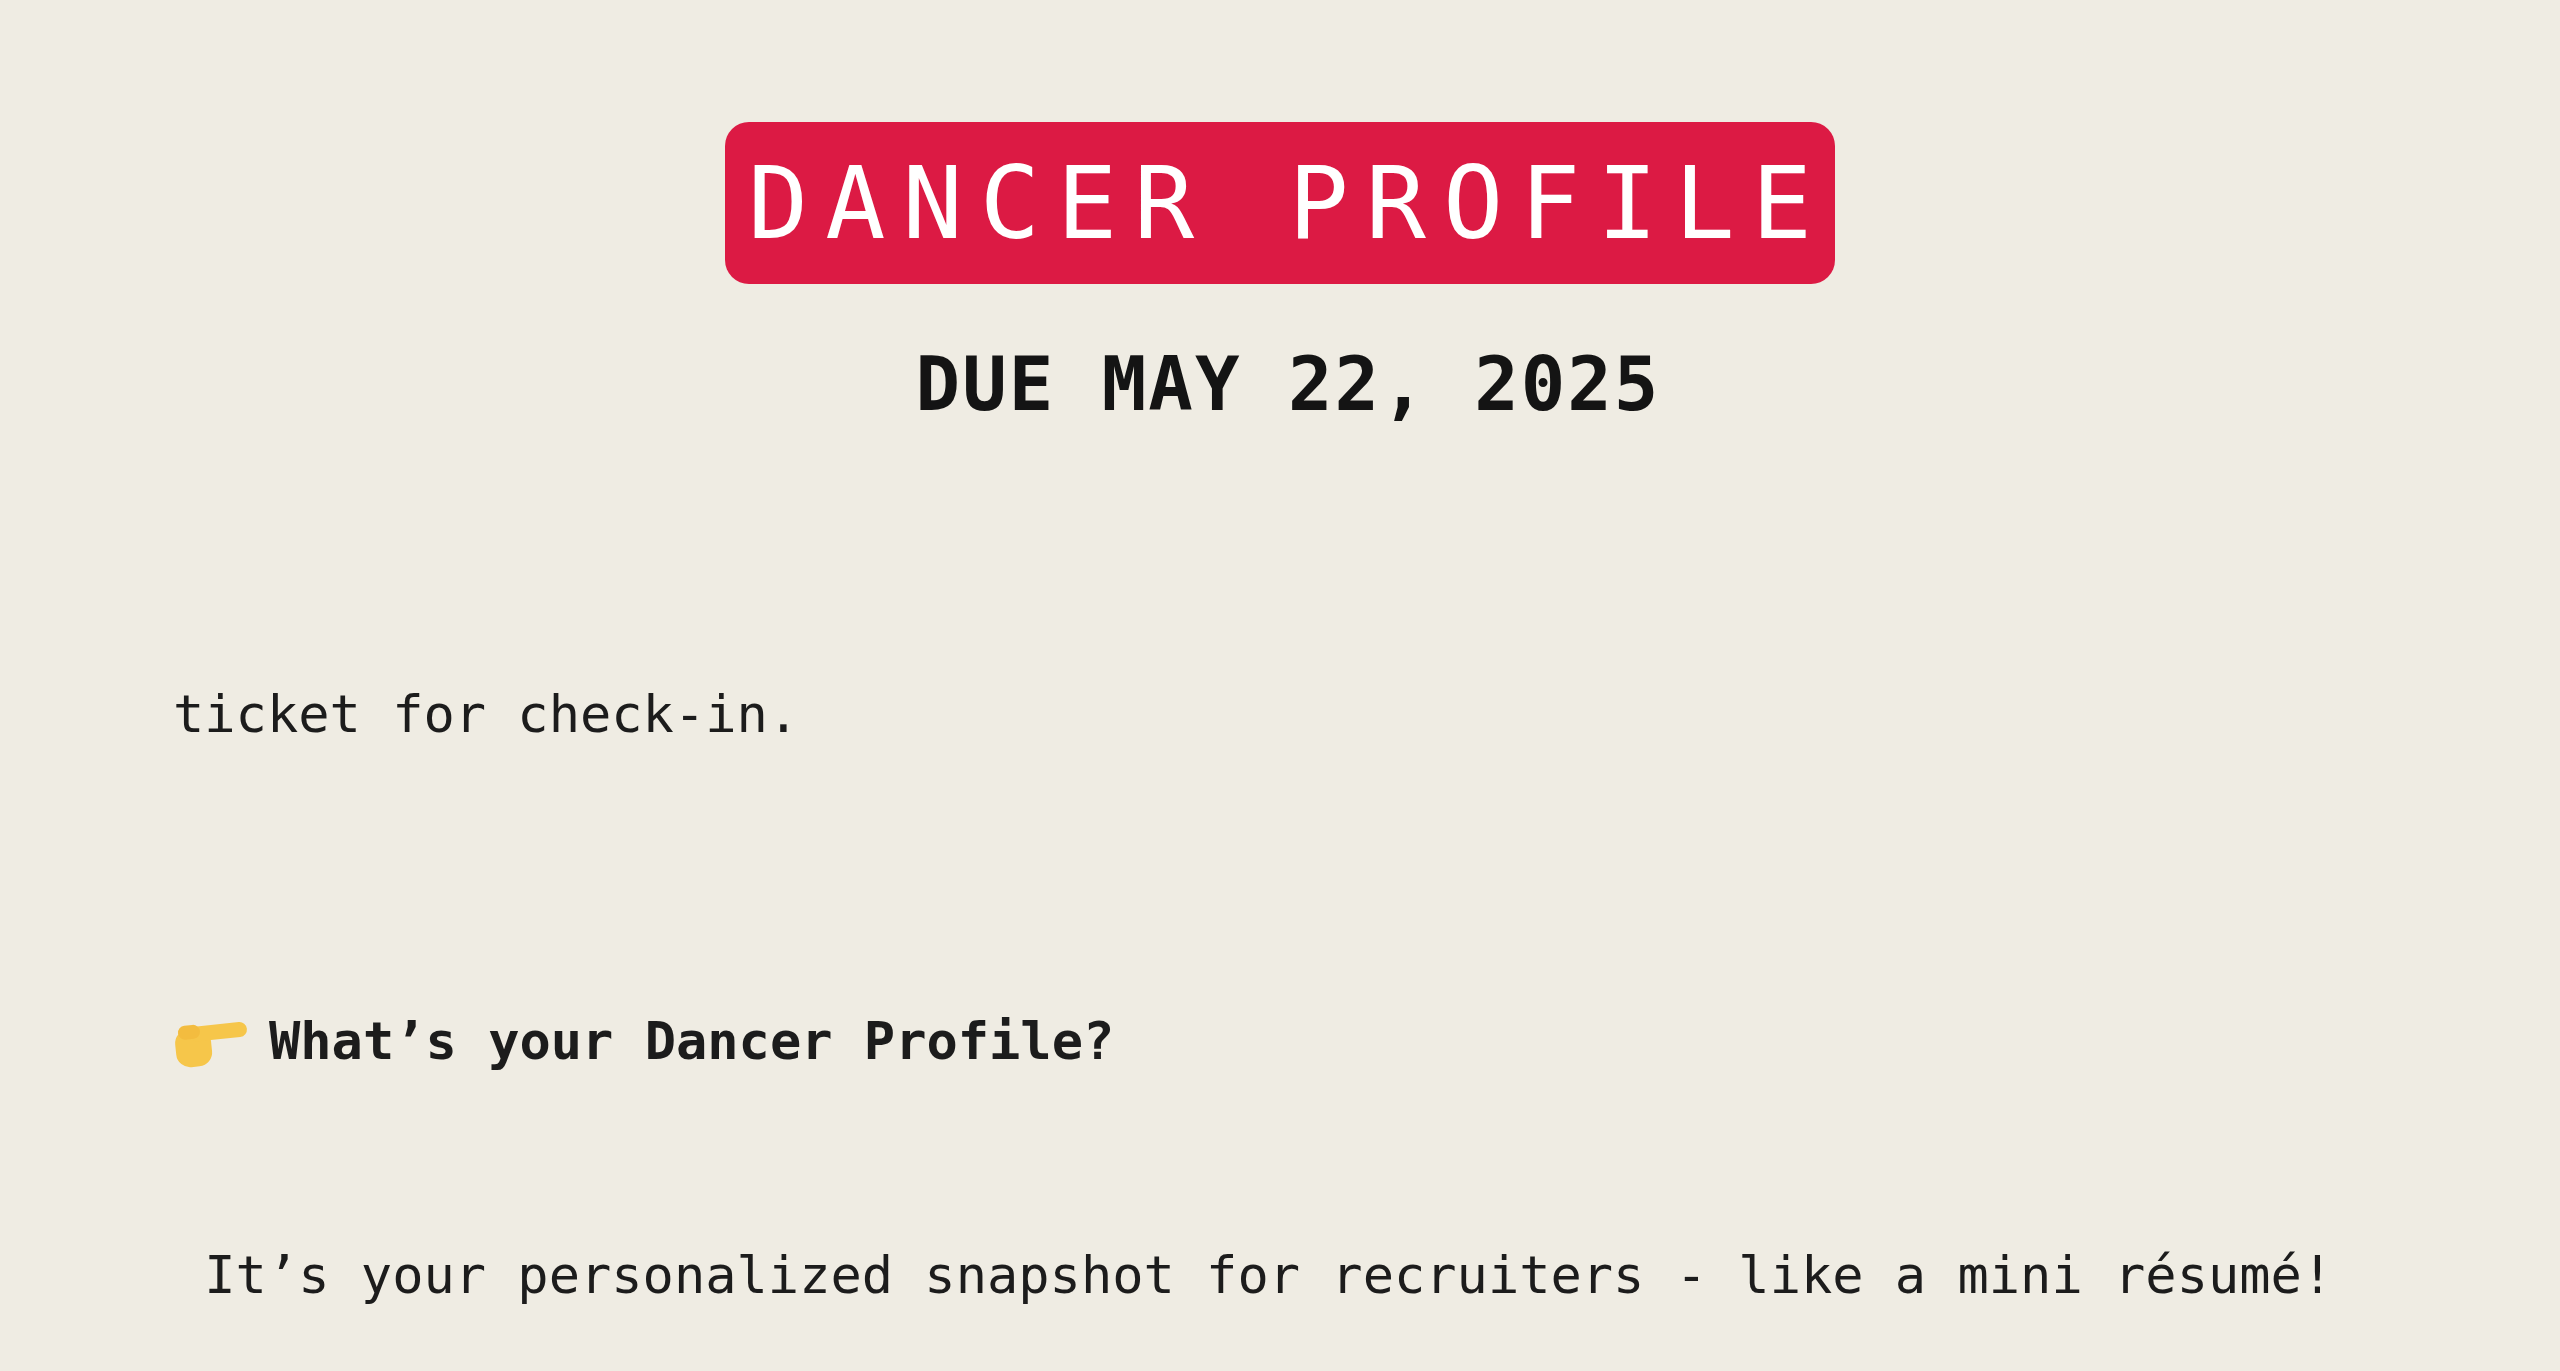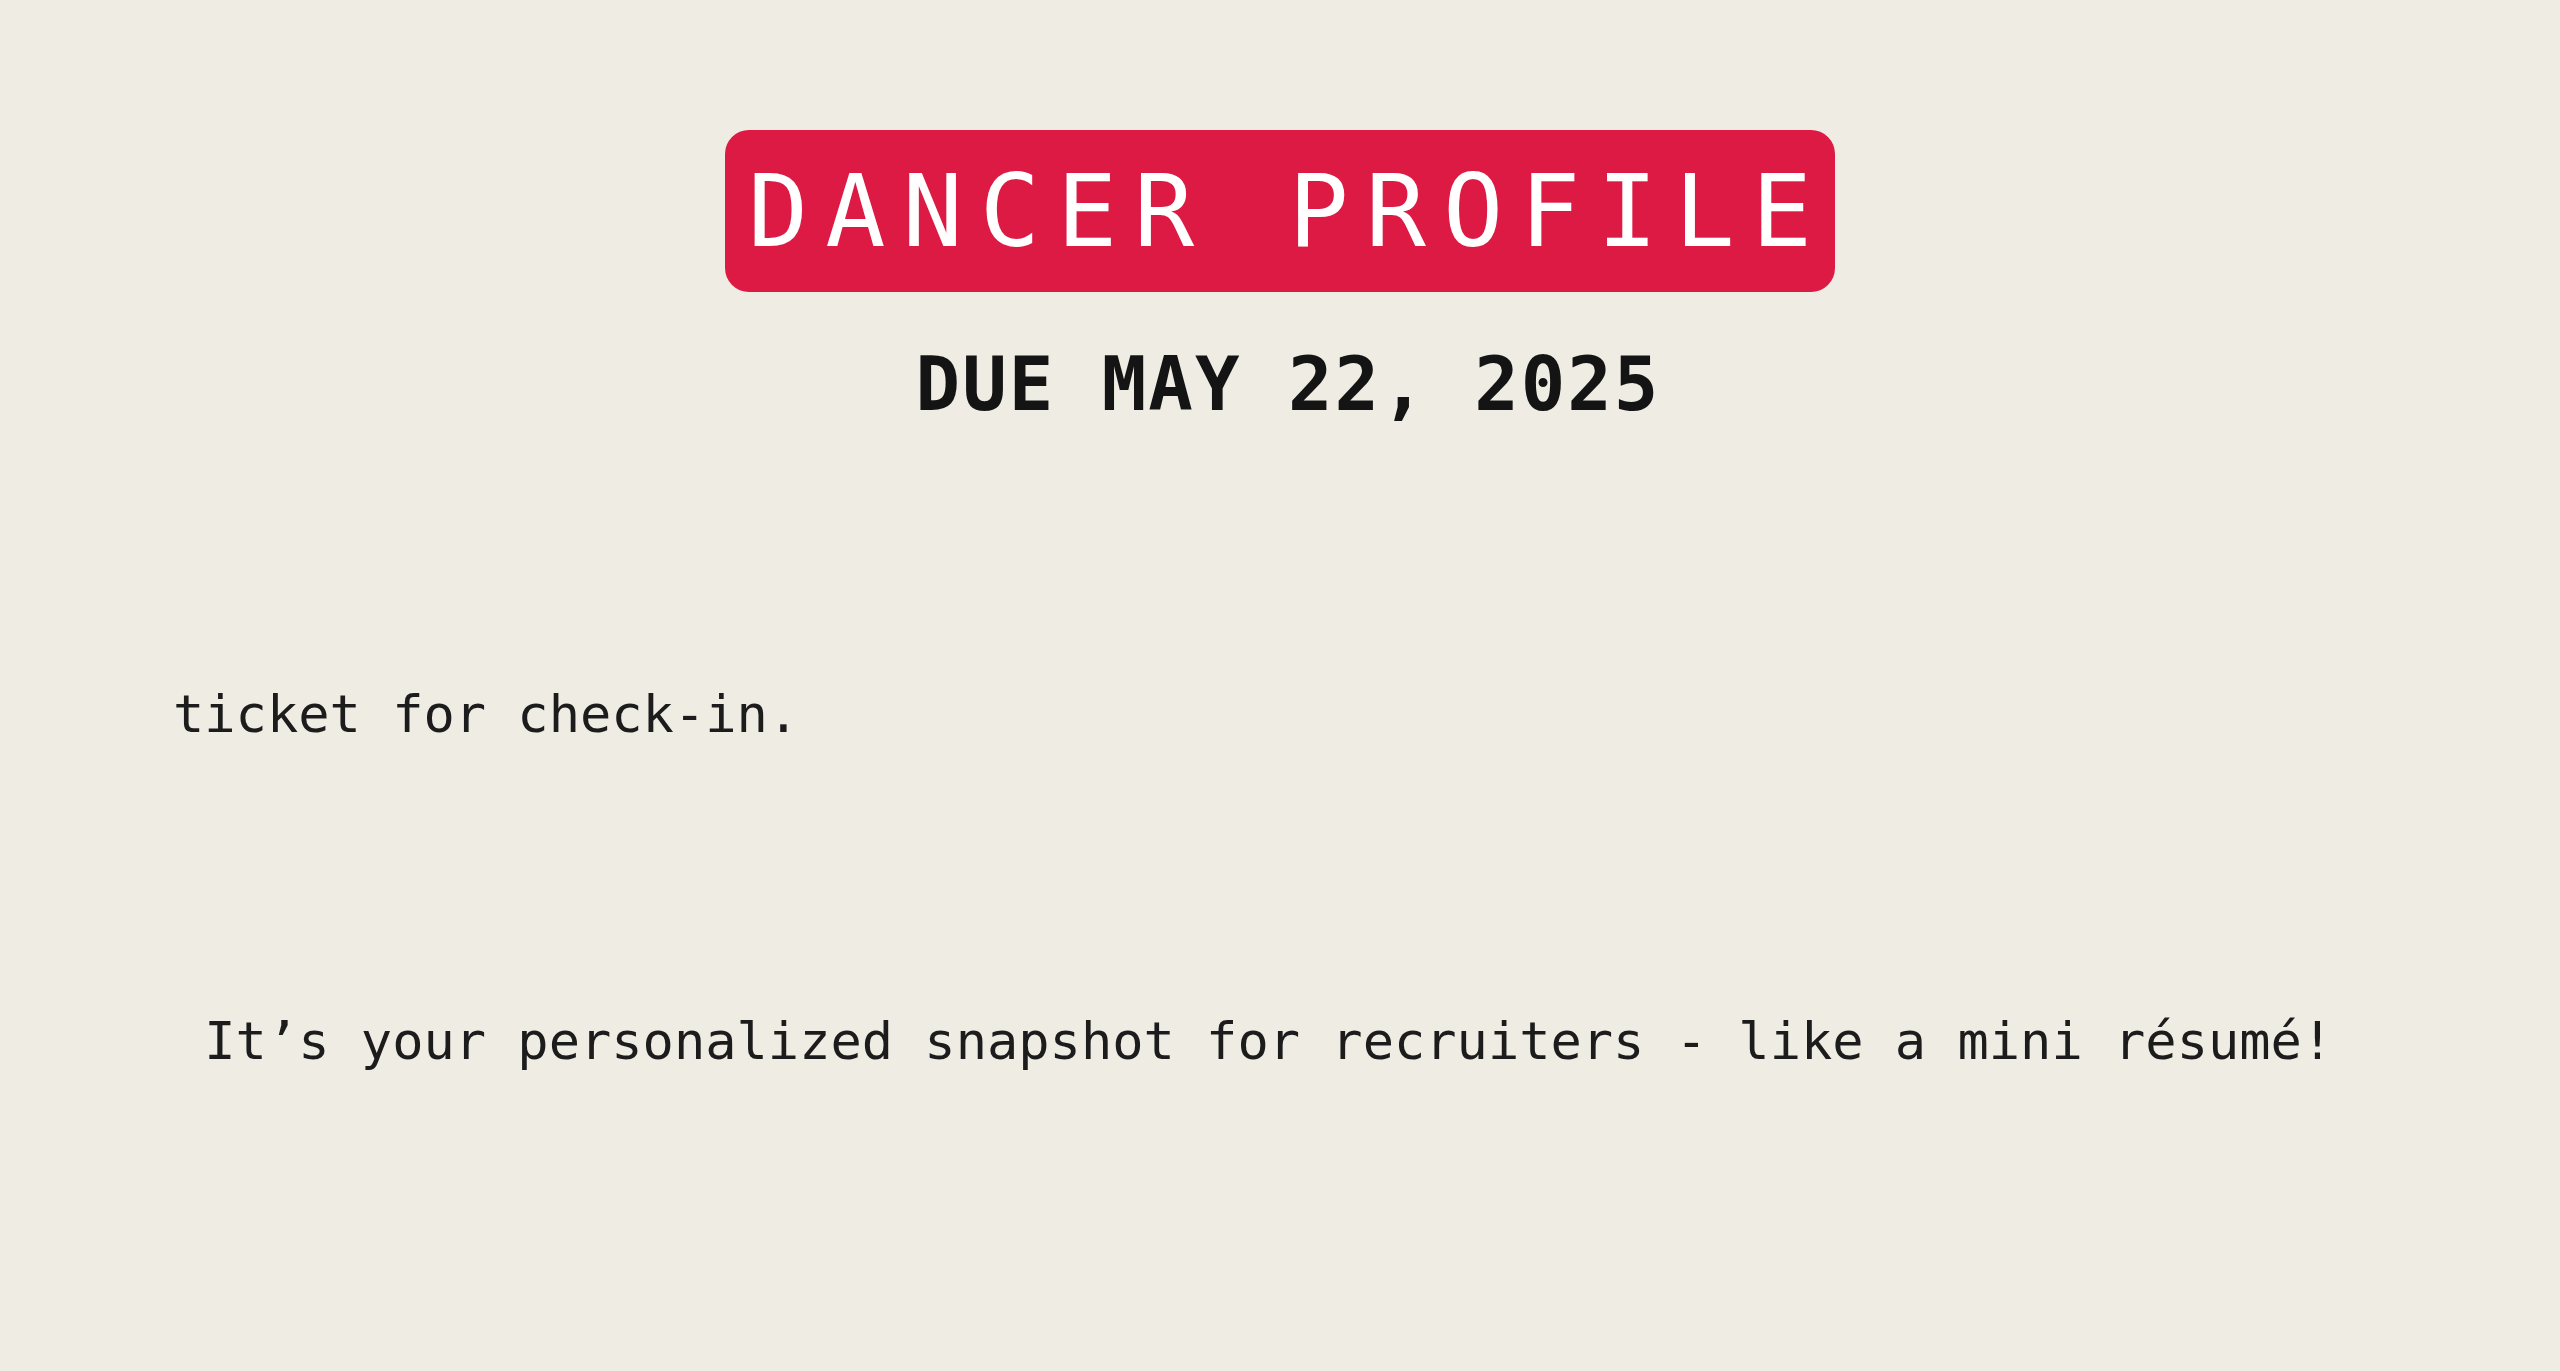"DANCER PROFILE" .banner { margin-top: 8px -> none }
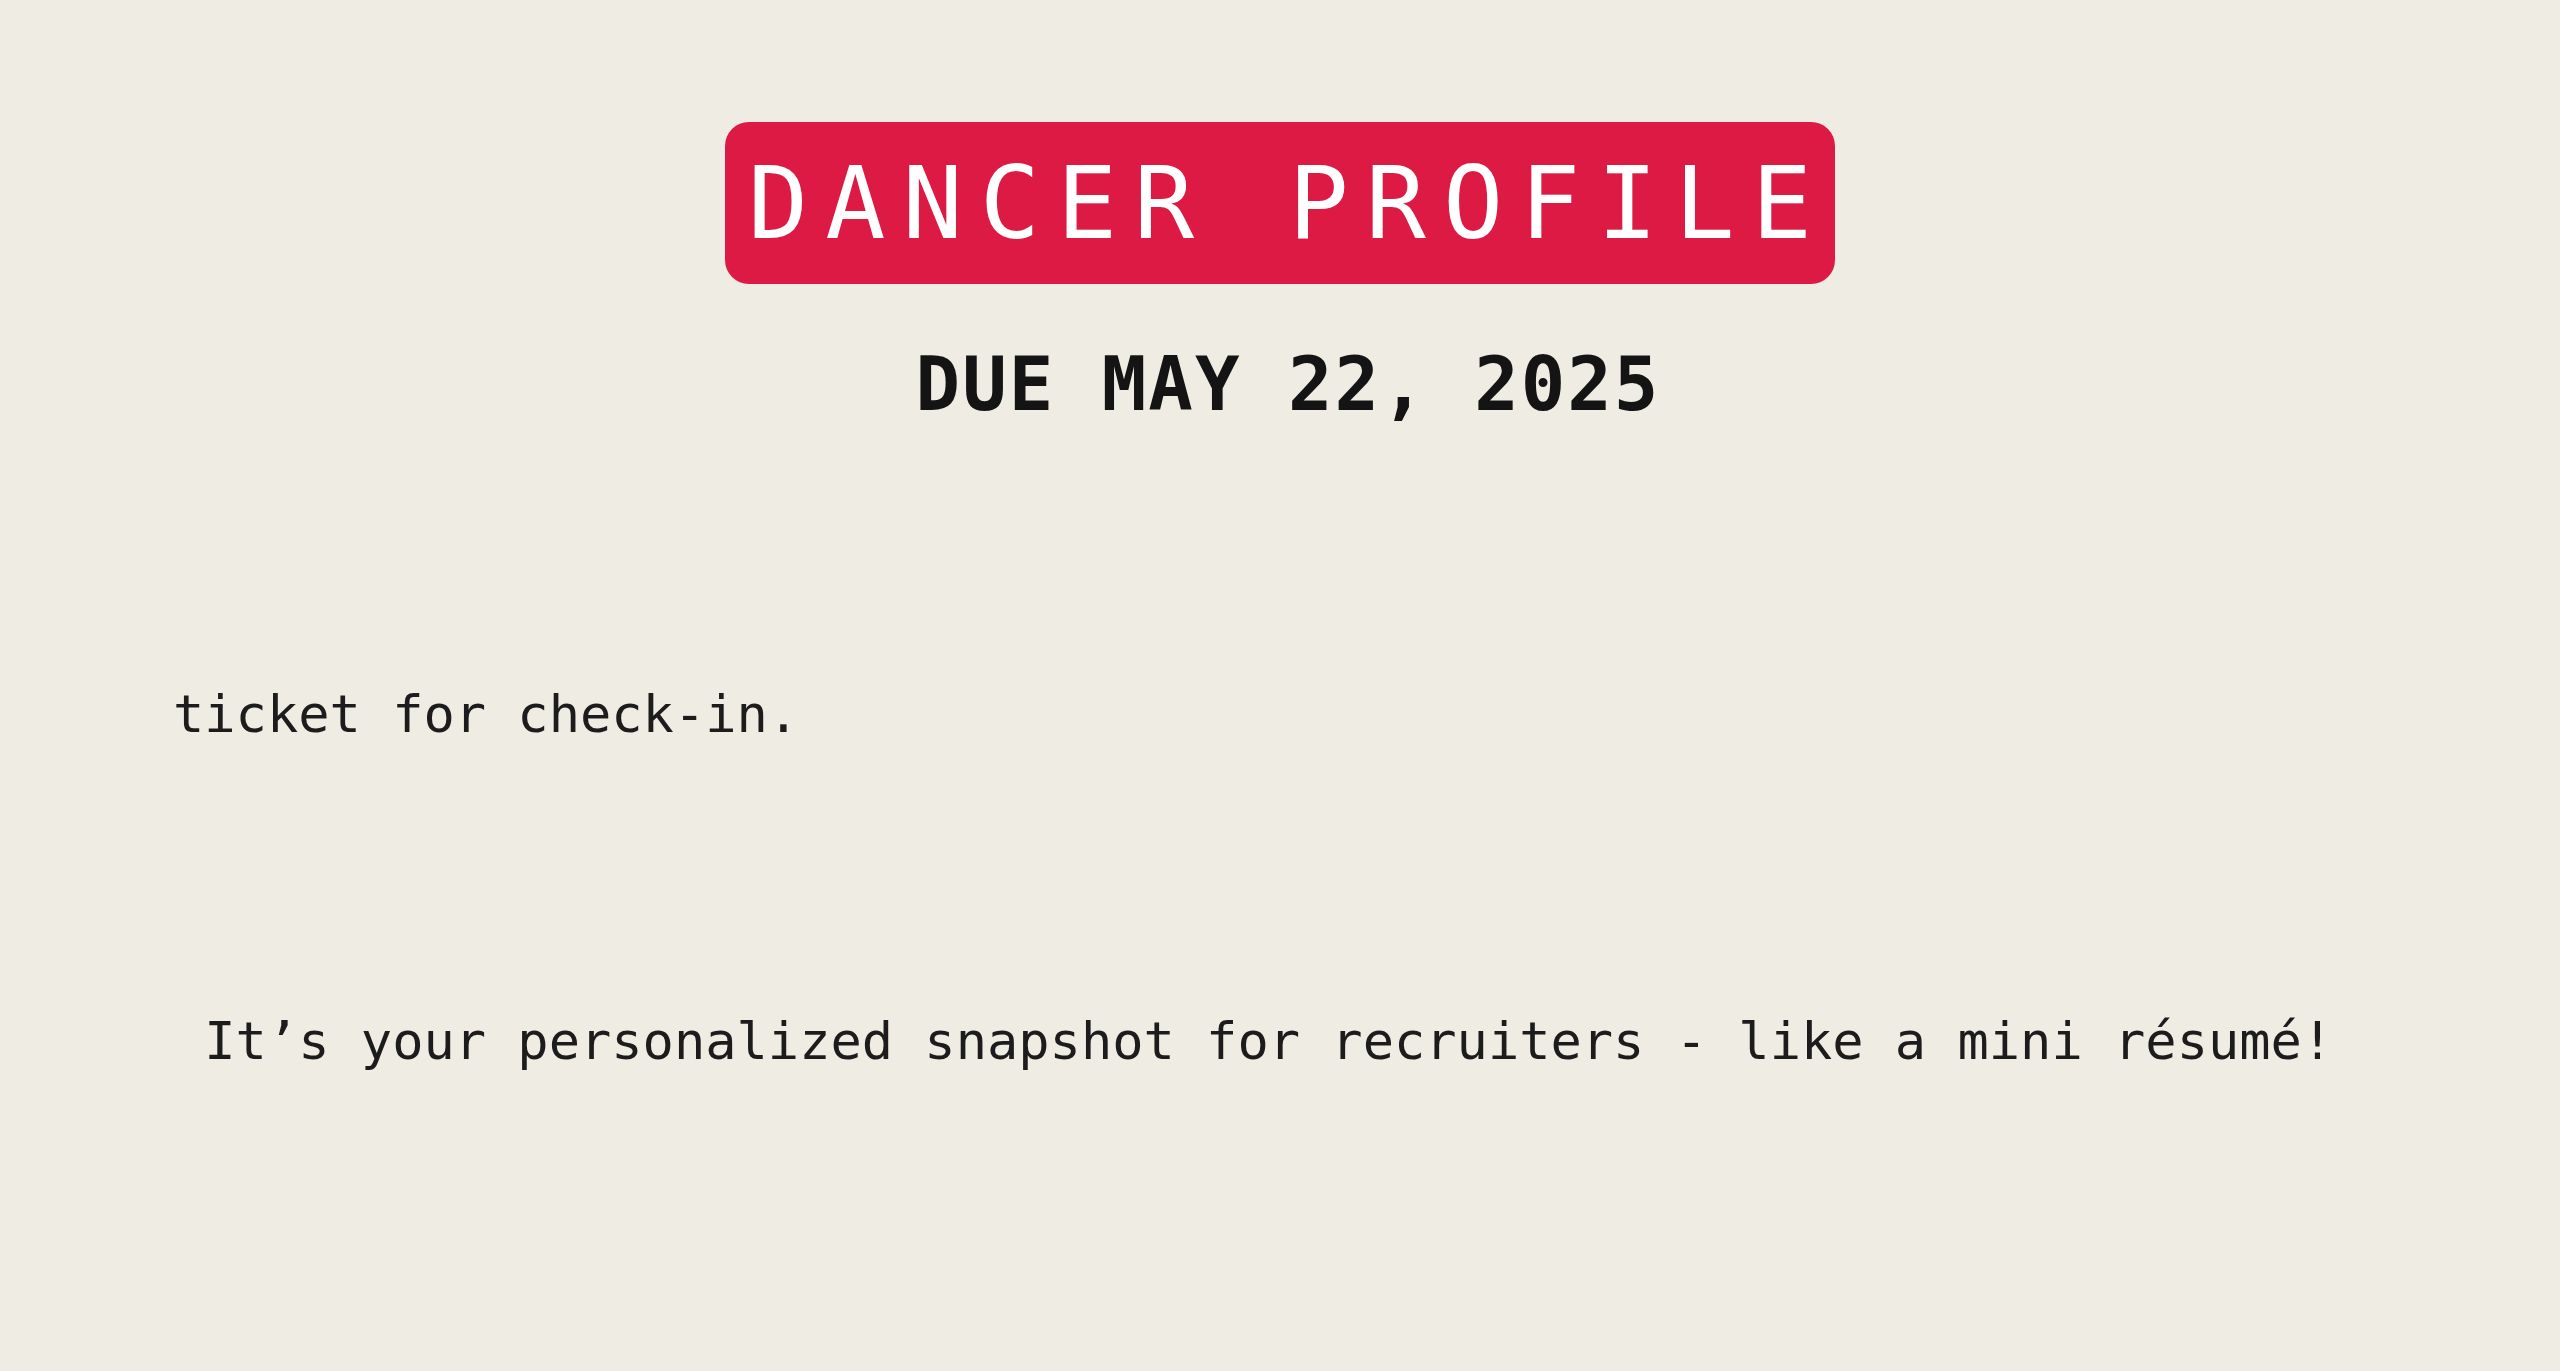"What’s your Dancer Profile?" div.heading-row { html: none -> <div> <svg> <g> <rect></rect> <rect></rect> <rect></rect> </g> </svg> <span>What’s your Dancer Profile?</span> </div> }
